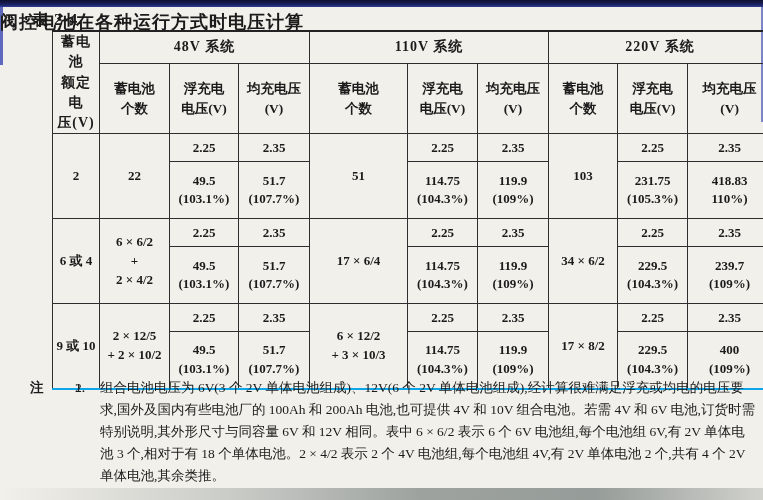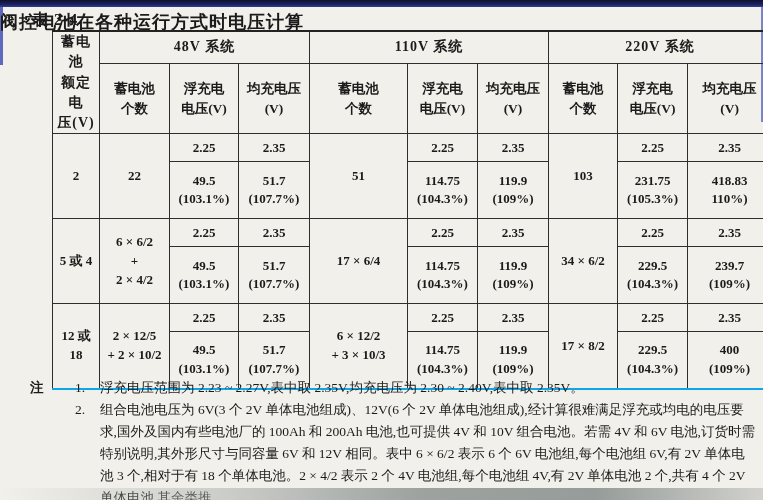"5 或 4" td { text: 5 -> 6 }
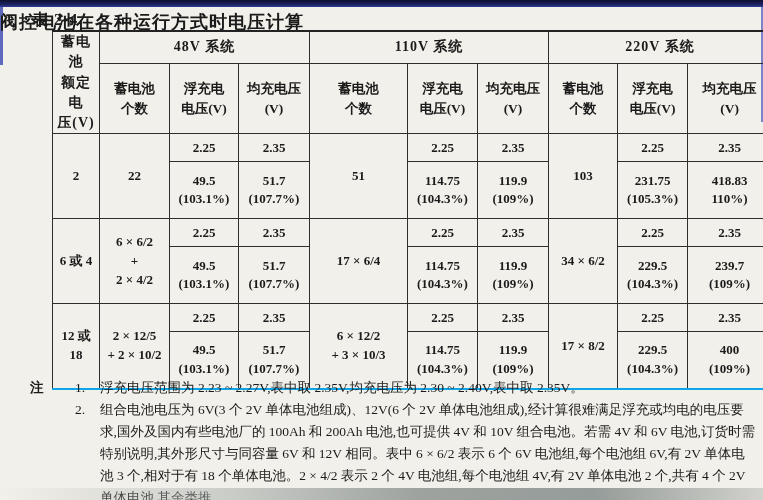"12 或 18" td { text: 12 或 18 -> 9 或 10 }
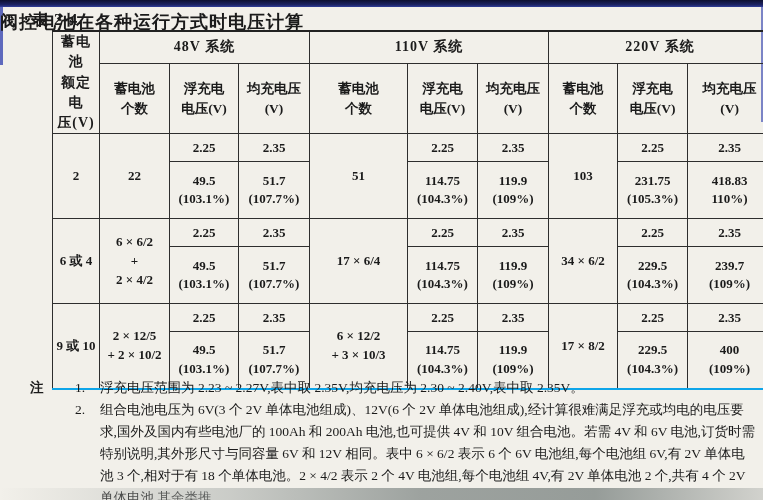"浮充电压范围为 2.23 ~ 2.27V,表中取 2.35V,均充电压为" span { html: <span>浮充电压范围为 2.23 ~ 2.27V,表中取 2.35V,均充电压为 2.30 ~ 2.40V,表中取 2.35V。</span> -> none }
